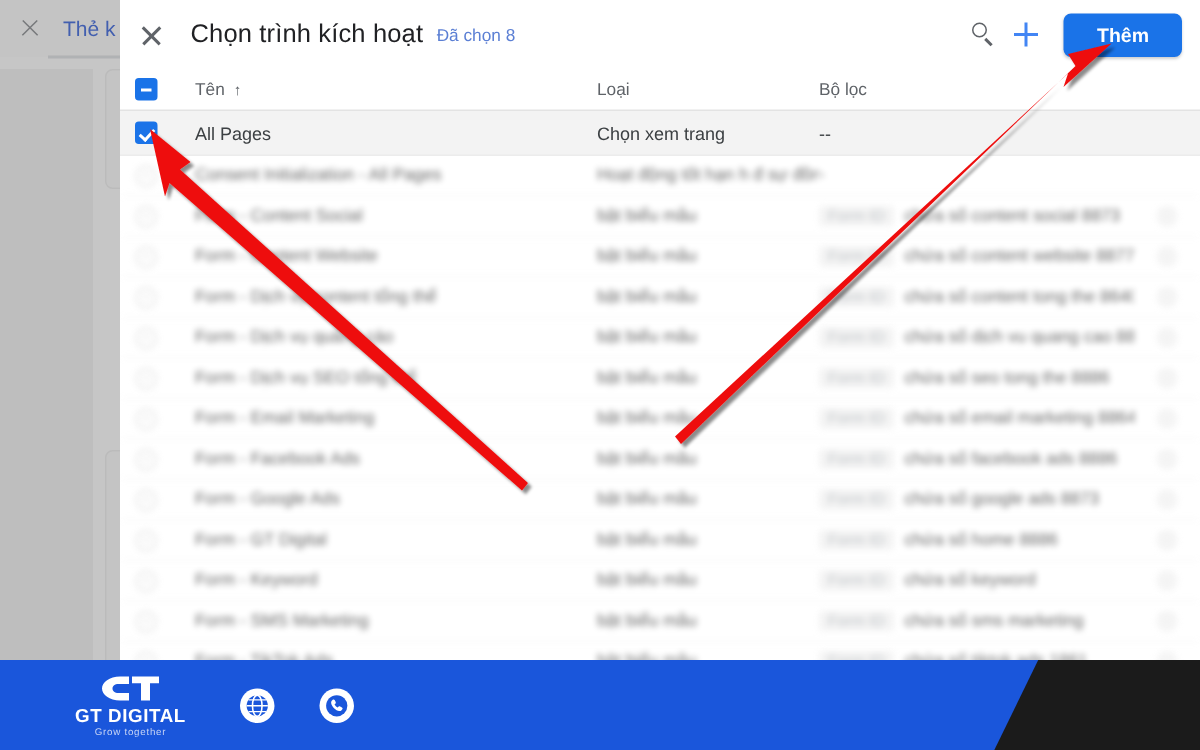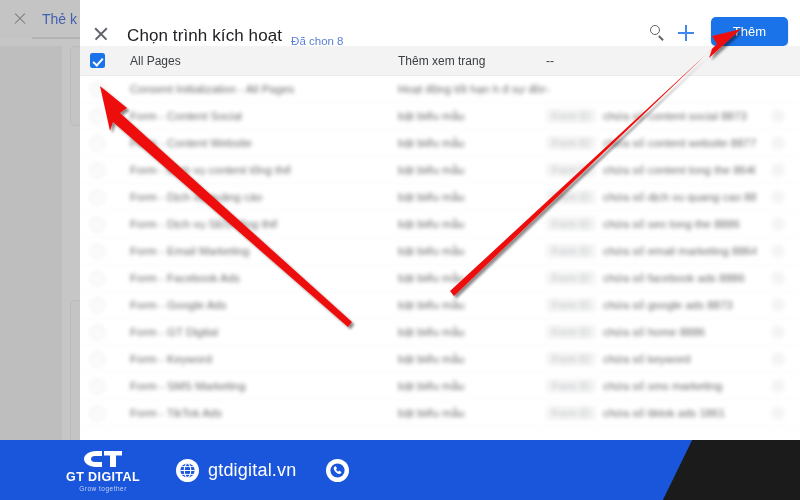"Chọn trình kích hoạt" #dlg-header { align-items: flex-end -> center }
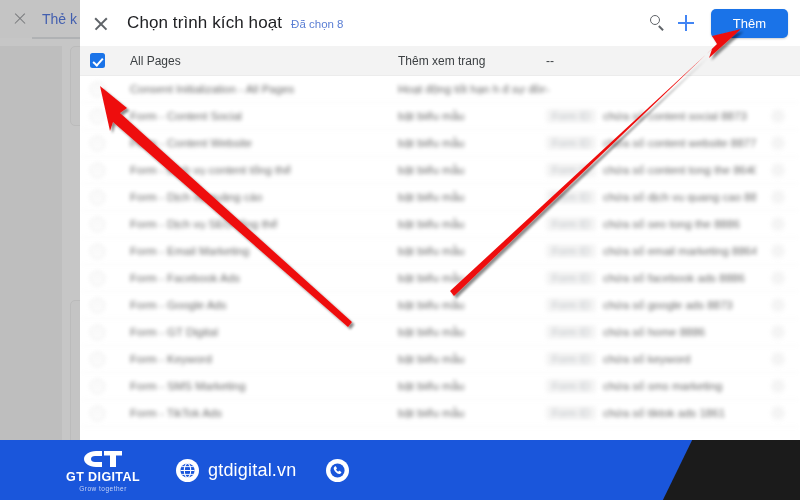"Thêm" #btn-add { font-weight: none -> bold }
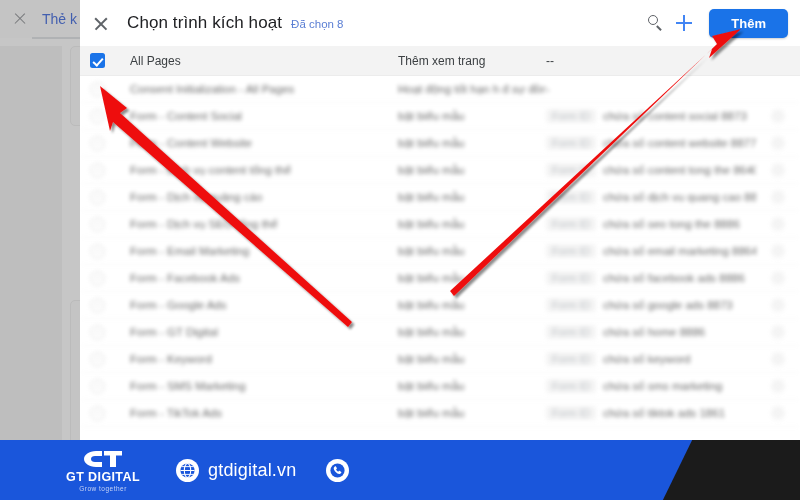"Tên ↑" div.row { html: none -> <div> <span> <span></span> </span> <span> <span>Tên</span><span>↑</span> </span> <span>Loại</span> <span>Bộ lọc</span> <span></span> </div> }
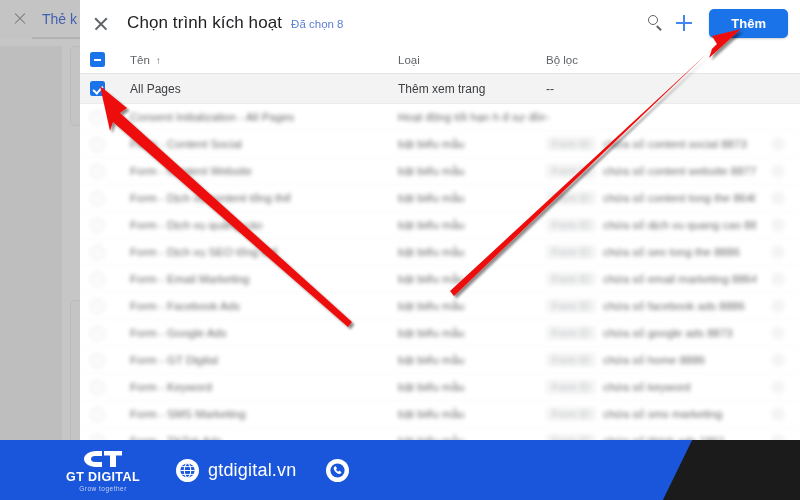"Thêm xem trang" span.c-type { text: Thêm -> Chọn }
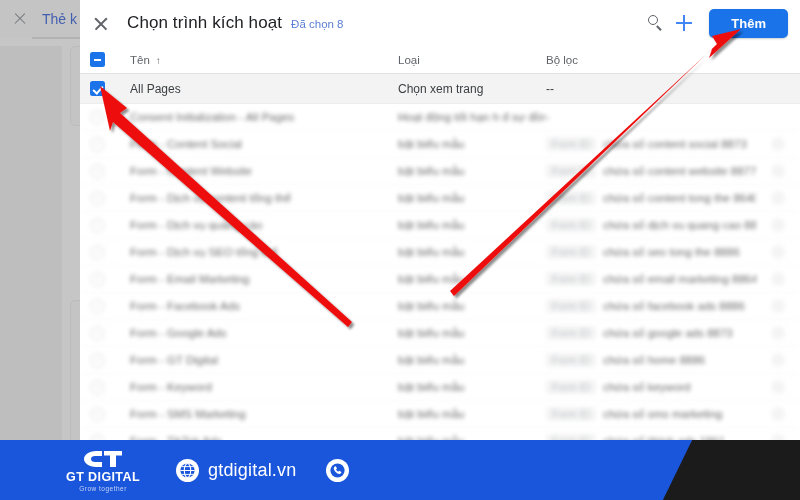"GT DIGITAL" #banner-inner { padding-left: 60px -> 44px }
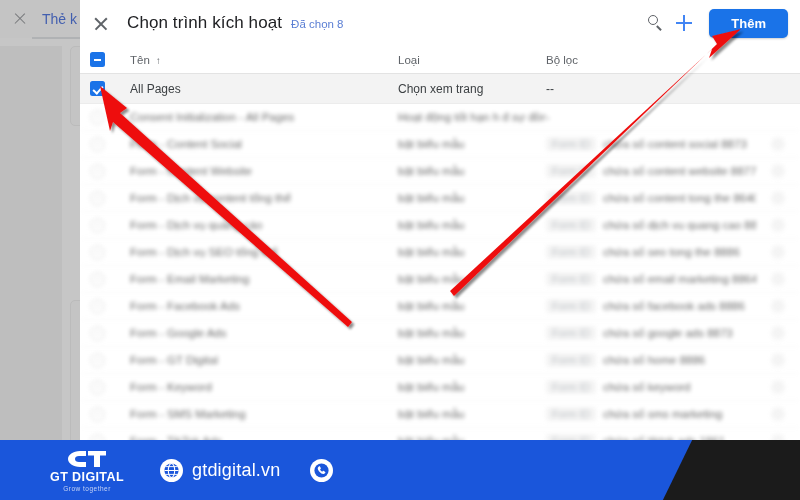"gtdigital.vn" span.banner-txt { html: <span>gtdigital.vn</span> -> none }
